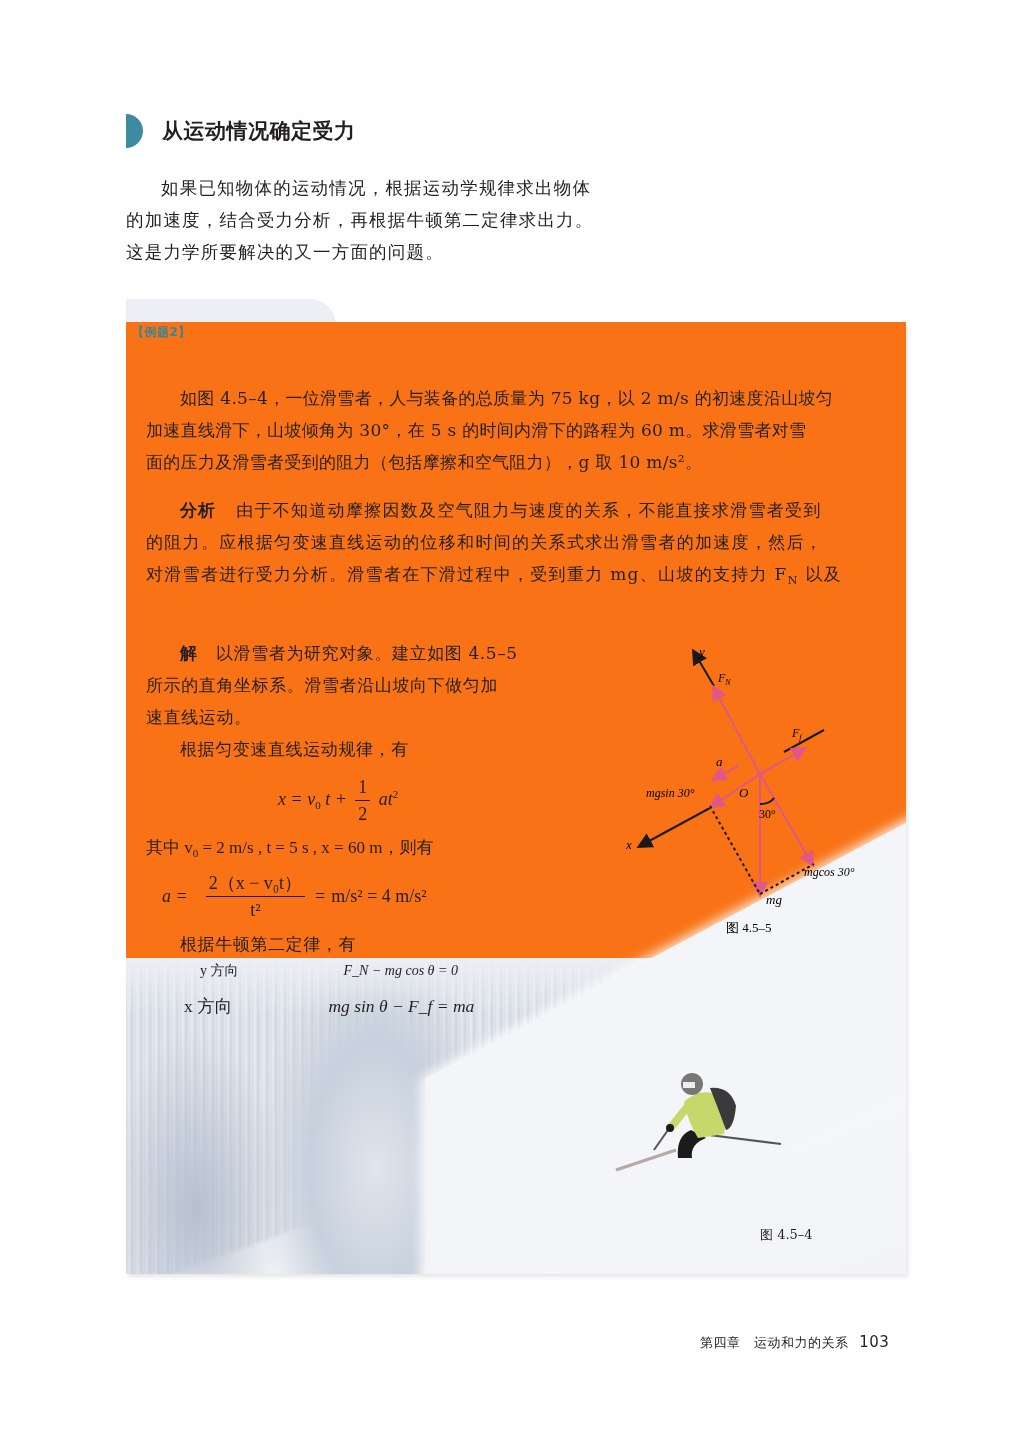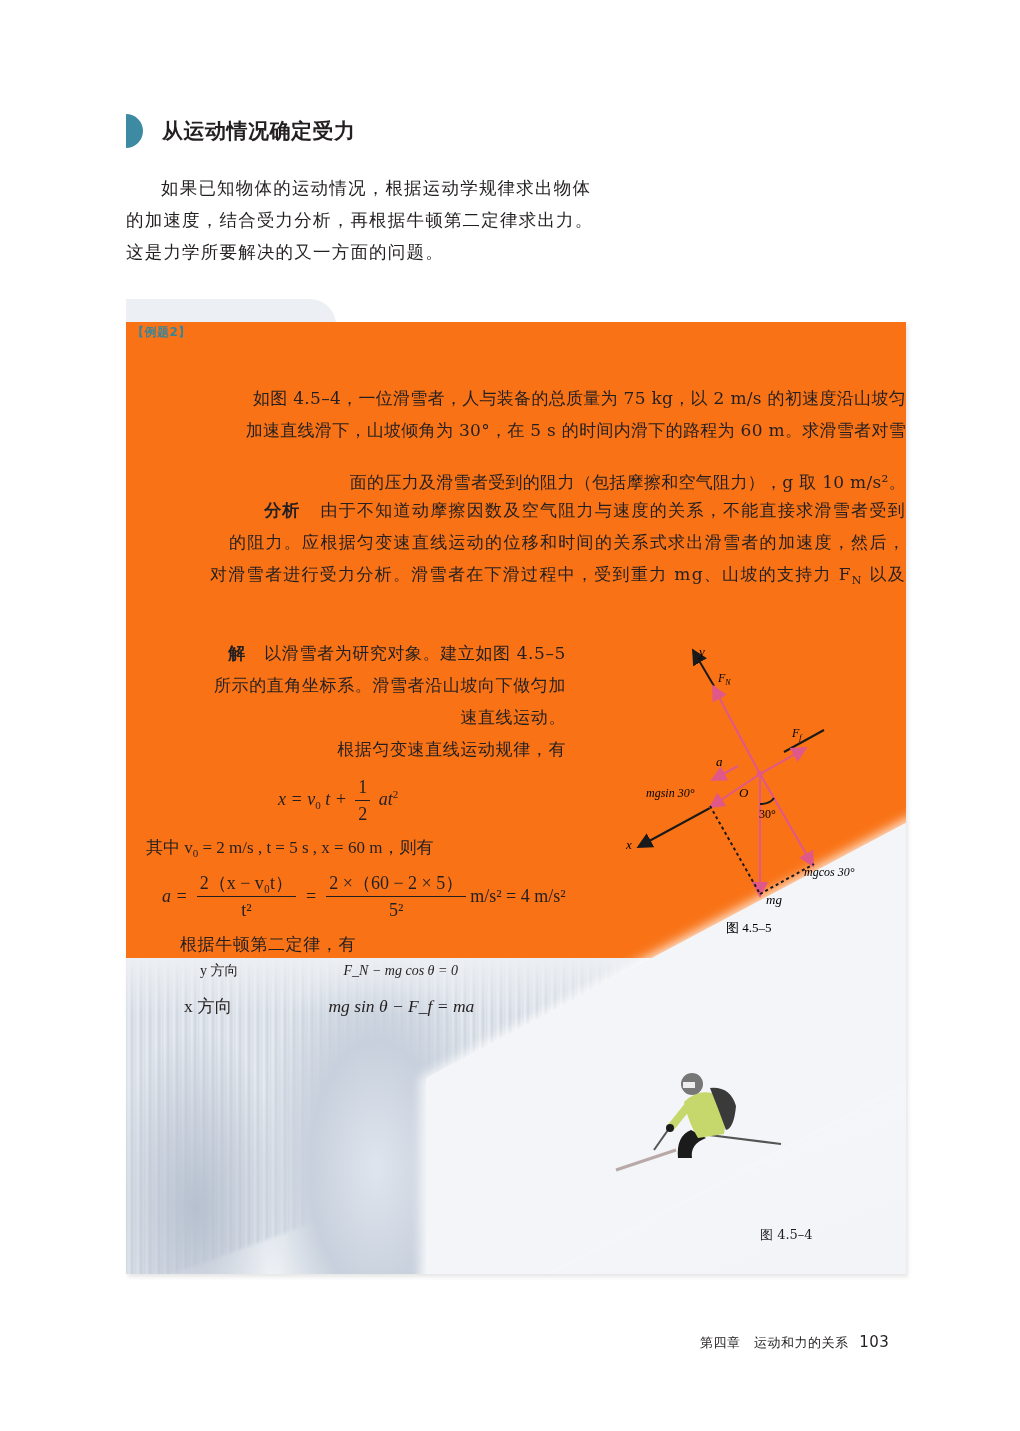"如图 4.5–4，一位滑雪者，人与装备的总质量为 75 kg，以 2" .body-text p { text-align: right -> none }
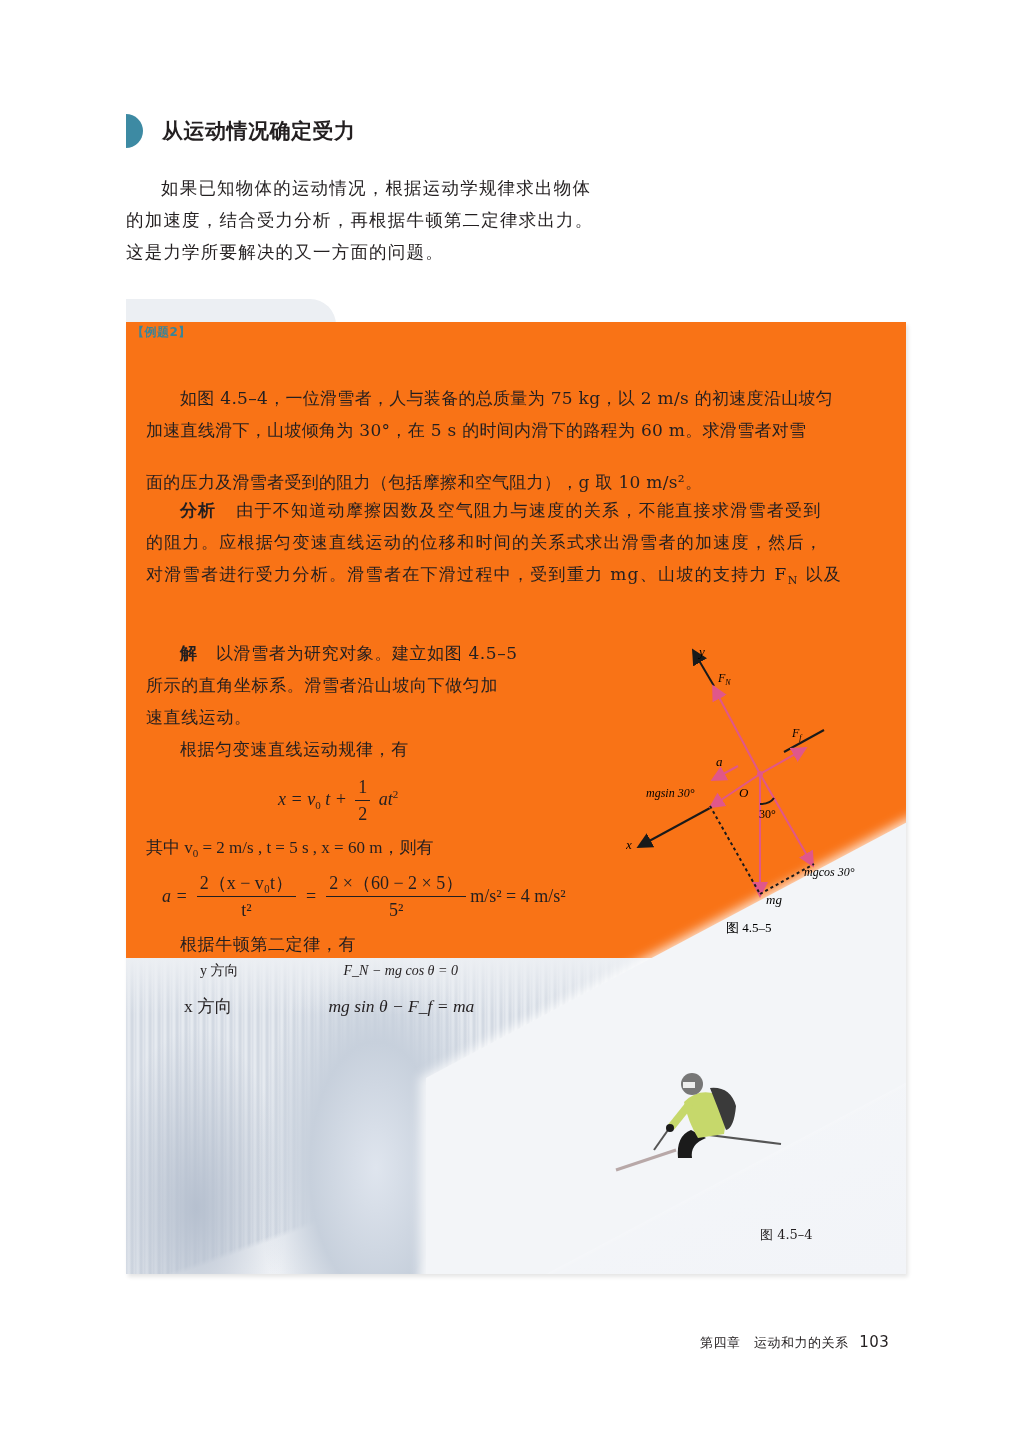"面的压力及滑雪者受到的阻力（包括摩擦和空气阻力），g 取 10 m/s²。" p { margin-top: 20px -> none }
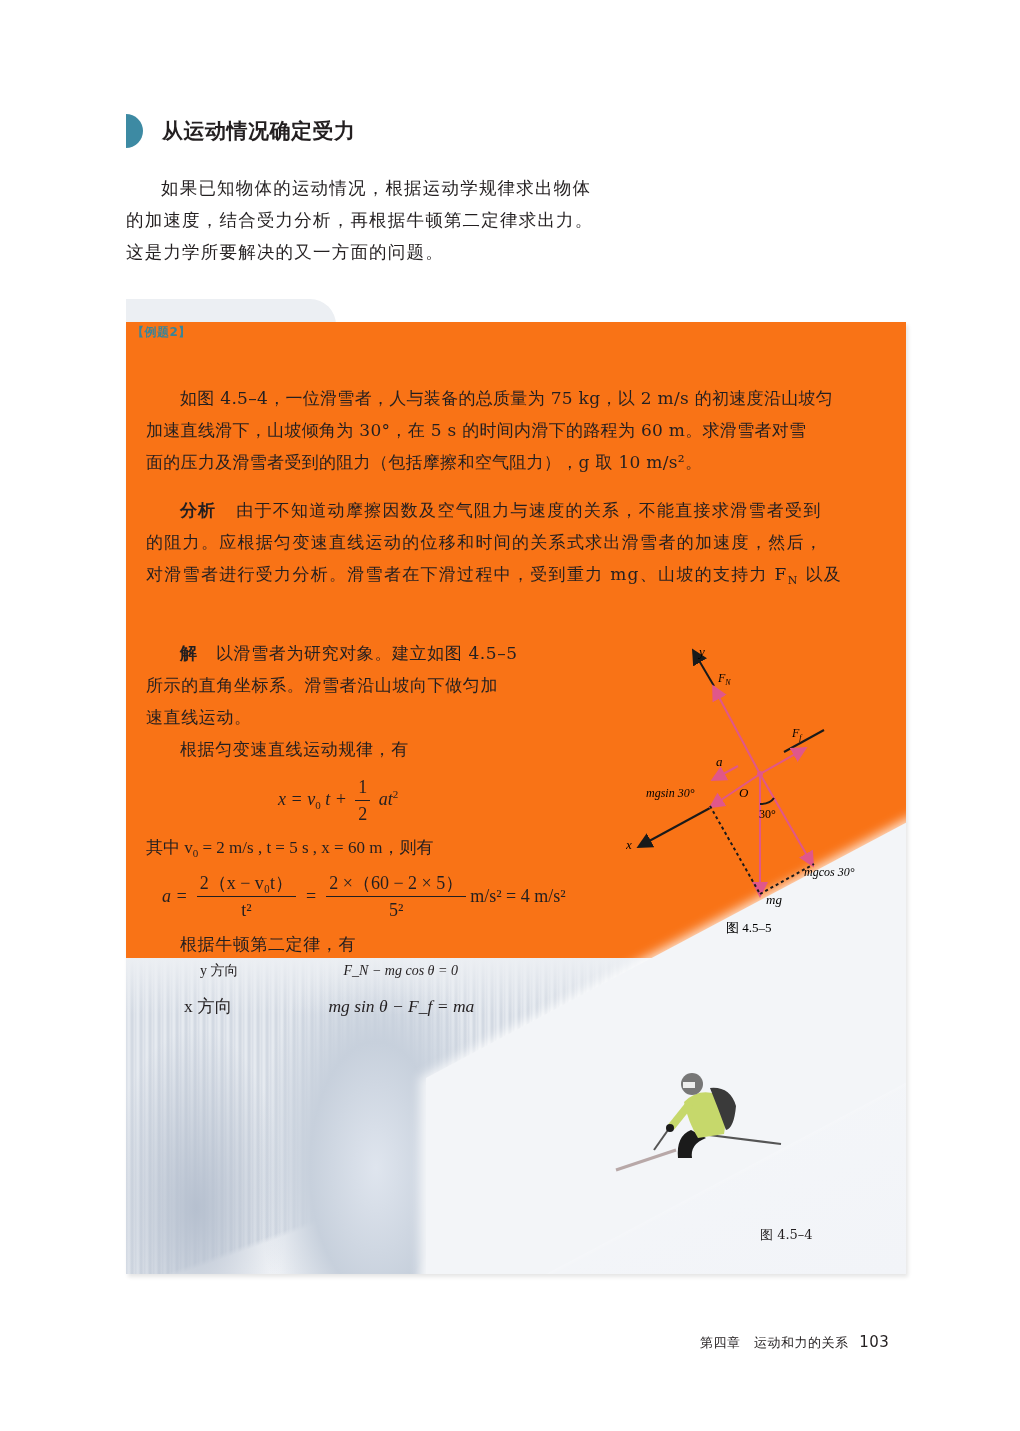"2（x − v₀t）" span.frac { margin-left: 9px -> 18px }
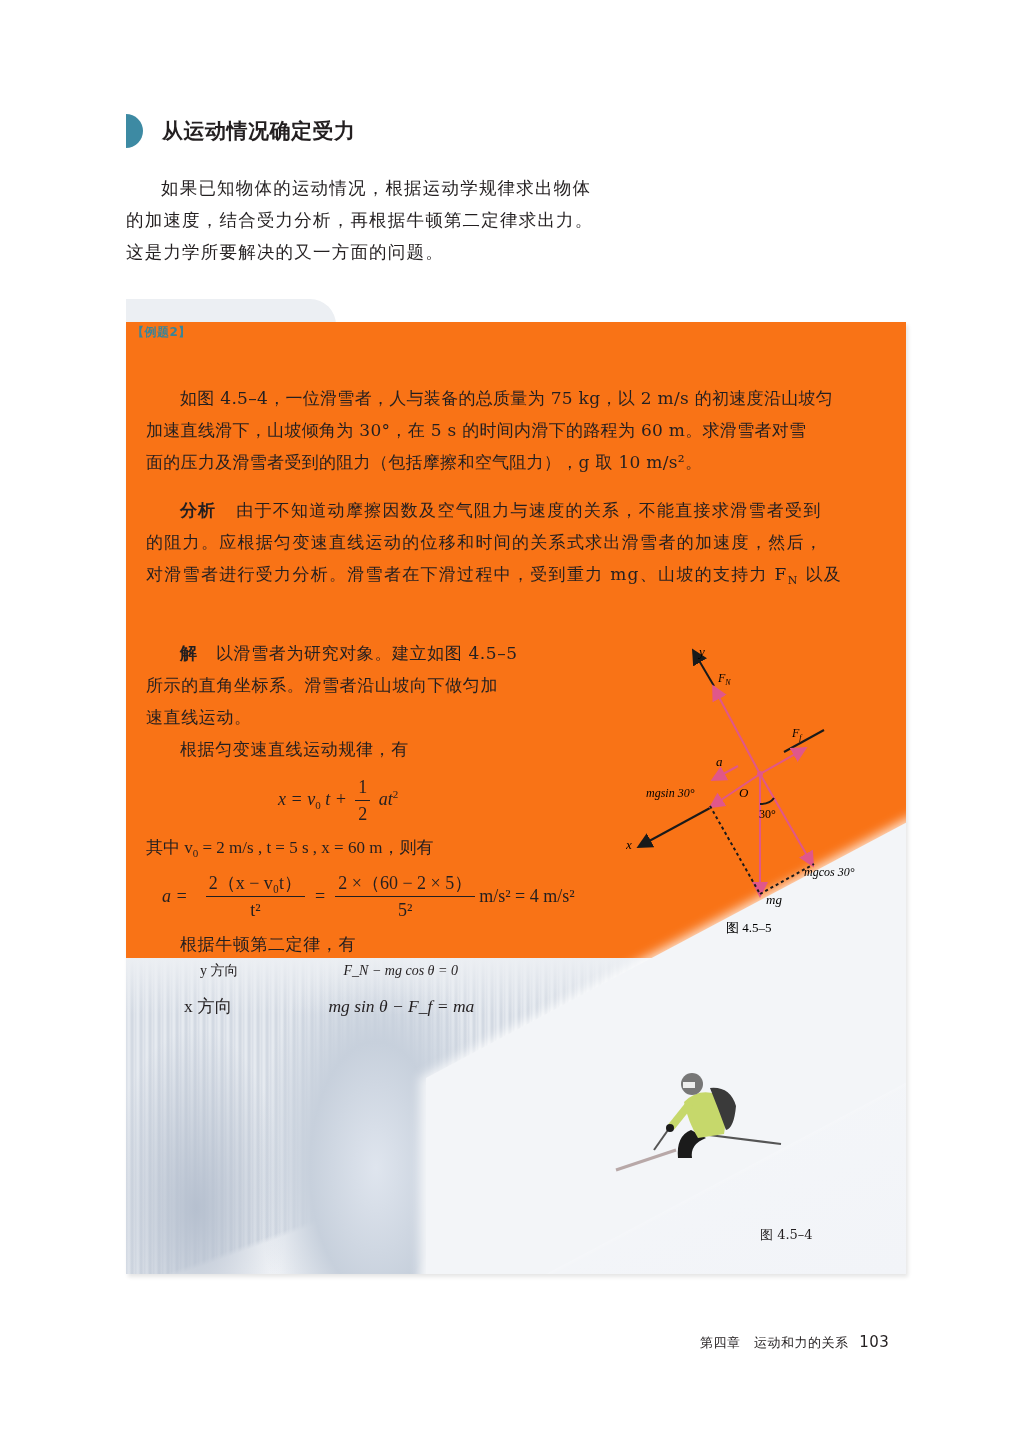"2 ×（60 − 2 ×" span.frac { html: <span> <span>2 ×（60 − 2 × 5）</span> <span>5²</span> </span> -> none }
